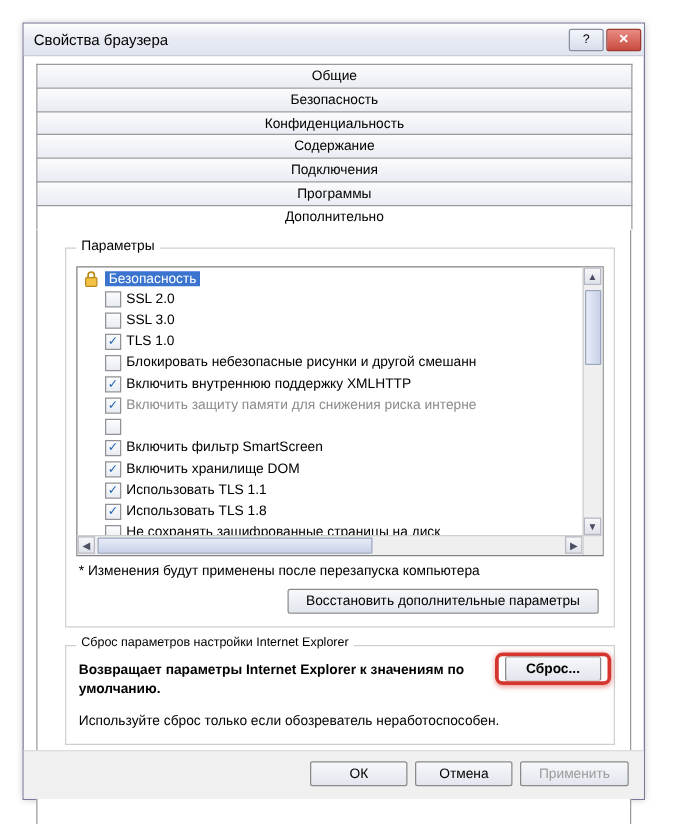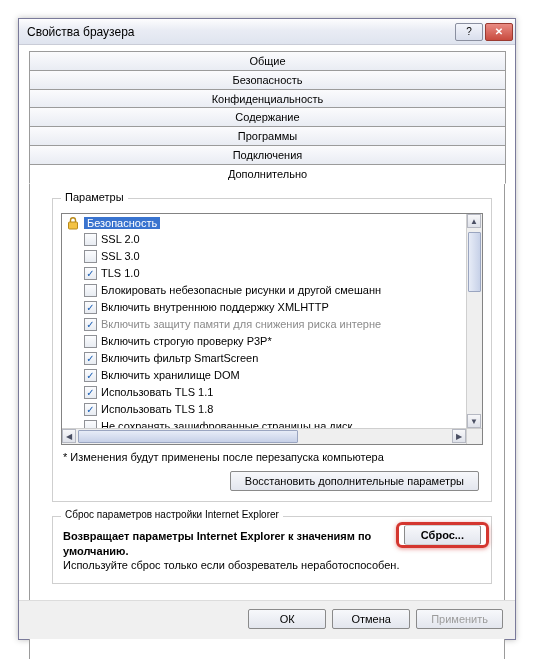"Программы" div.tab { order: before "Подключения" -> after "Подключения" }
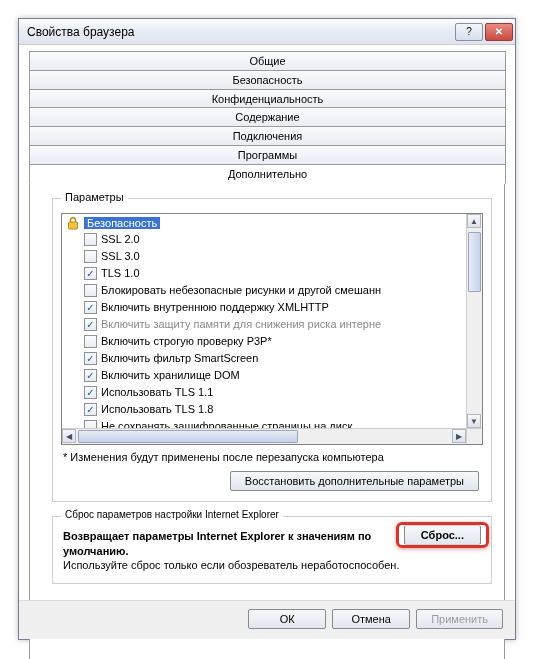"Включить строгую проверку P3P*" span { html: <span>Включить строгую проверку P3P*</span> -> none }
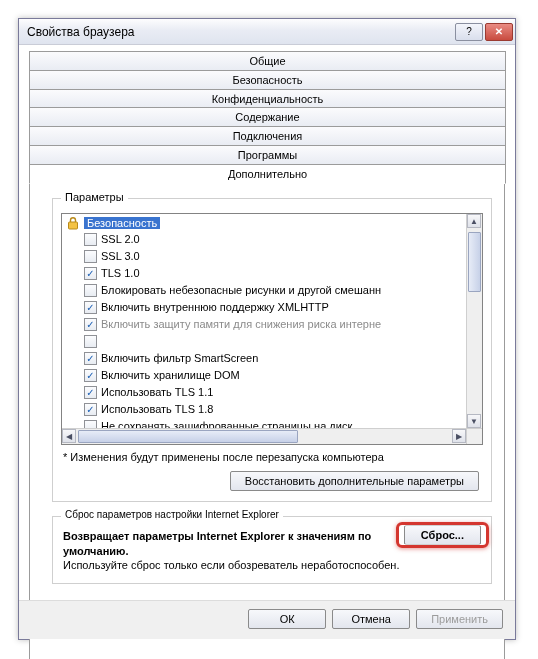"Используйте сброс только если" div { margin-top: none -> 12px }
